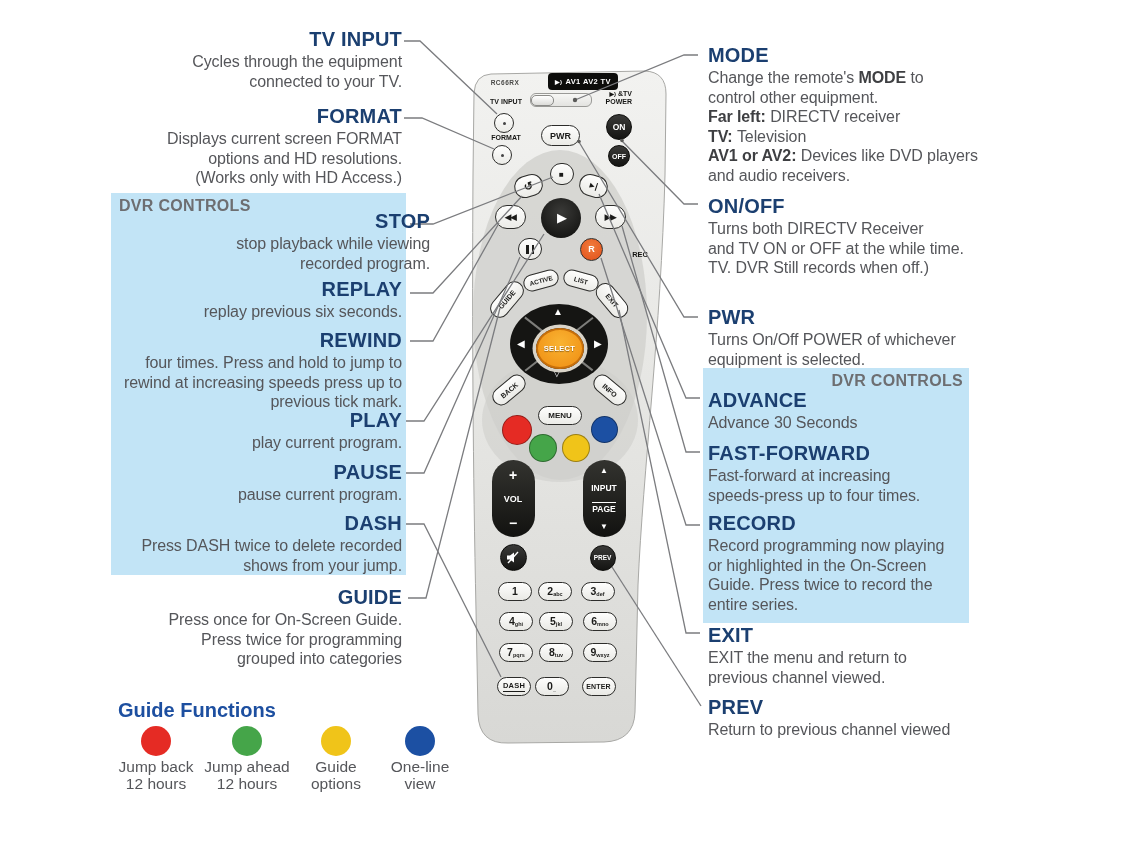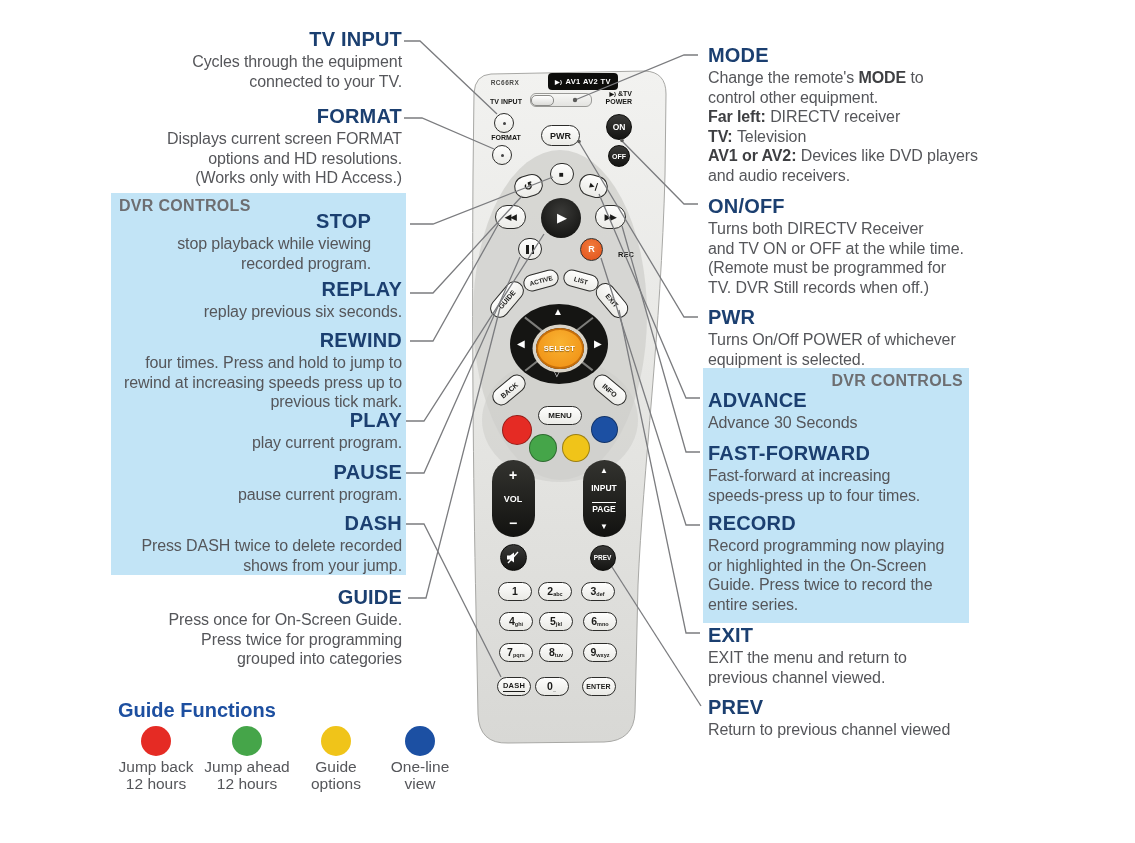"STOP" div.cb { right: 764px -> 705px }
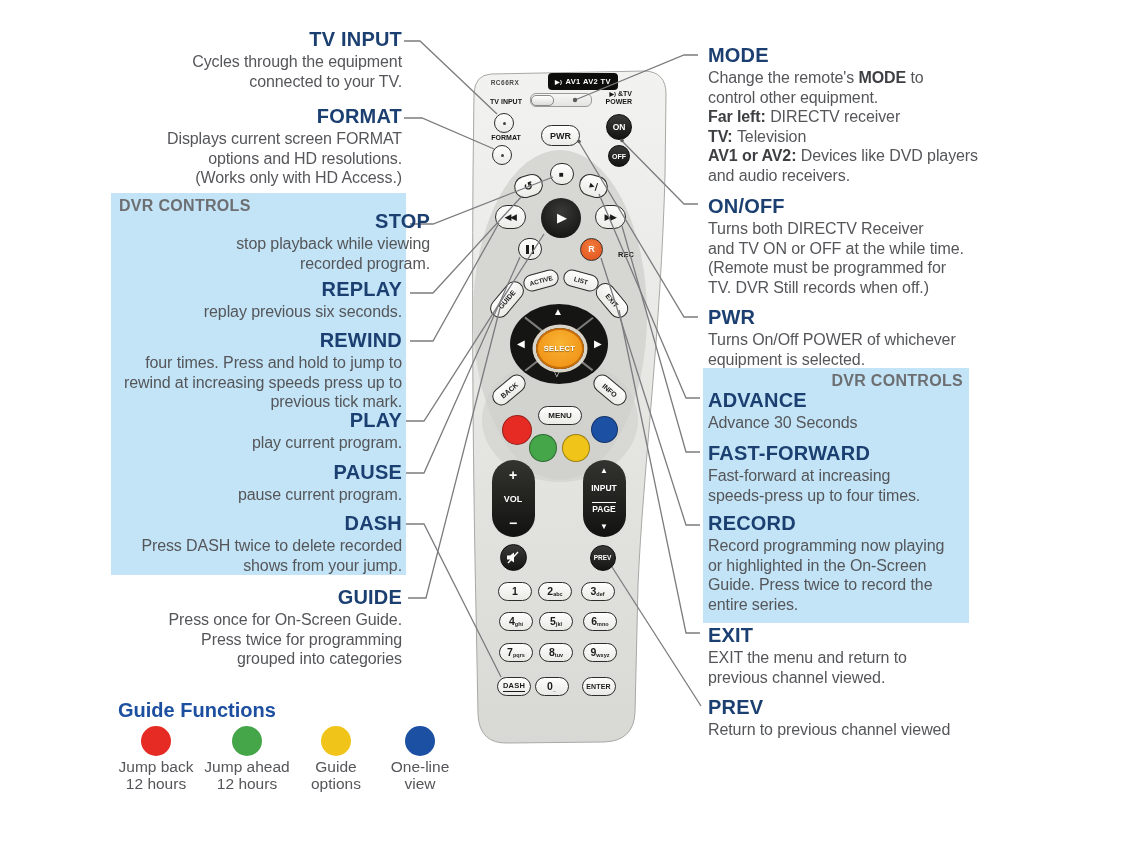"REC" div.rlabel { text-align: center -> right }
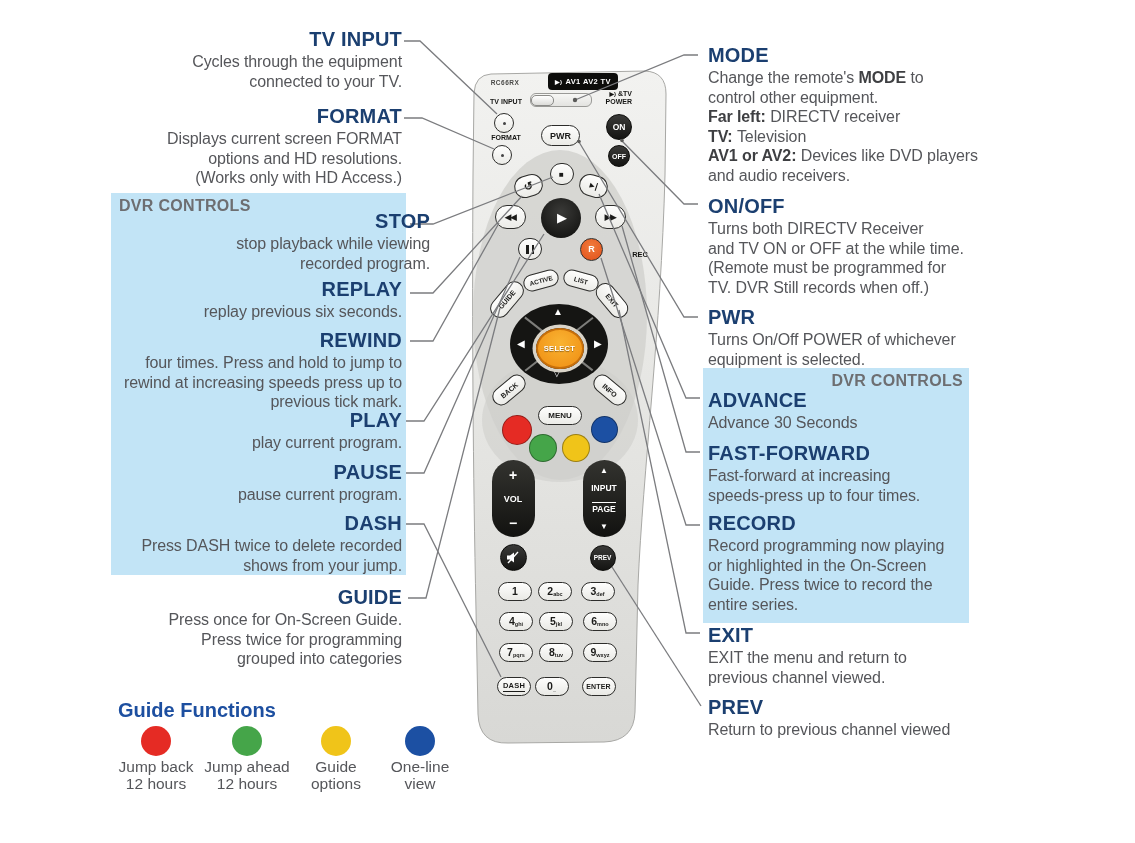"(Remote must be programmed for" div.b { html: <div>(Remote must be programmed for</div> -> none }
